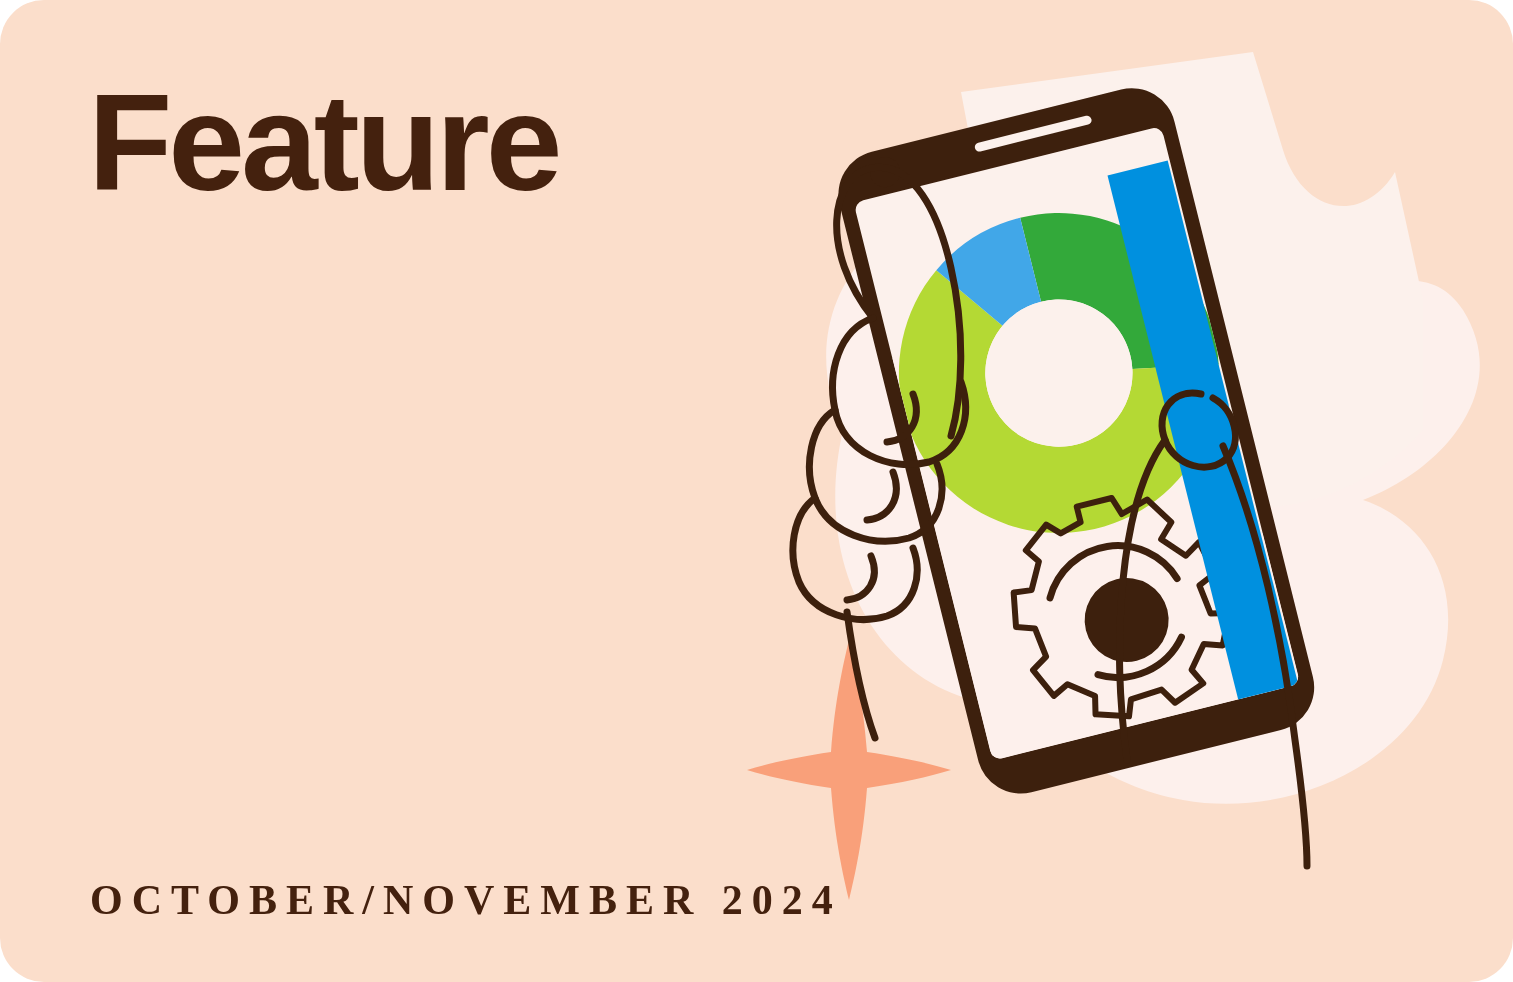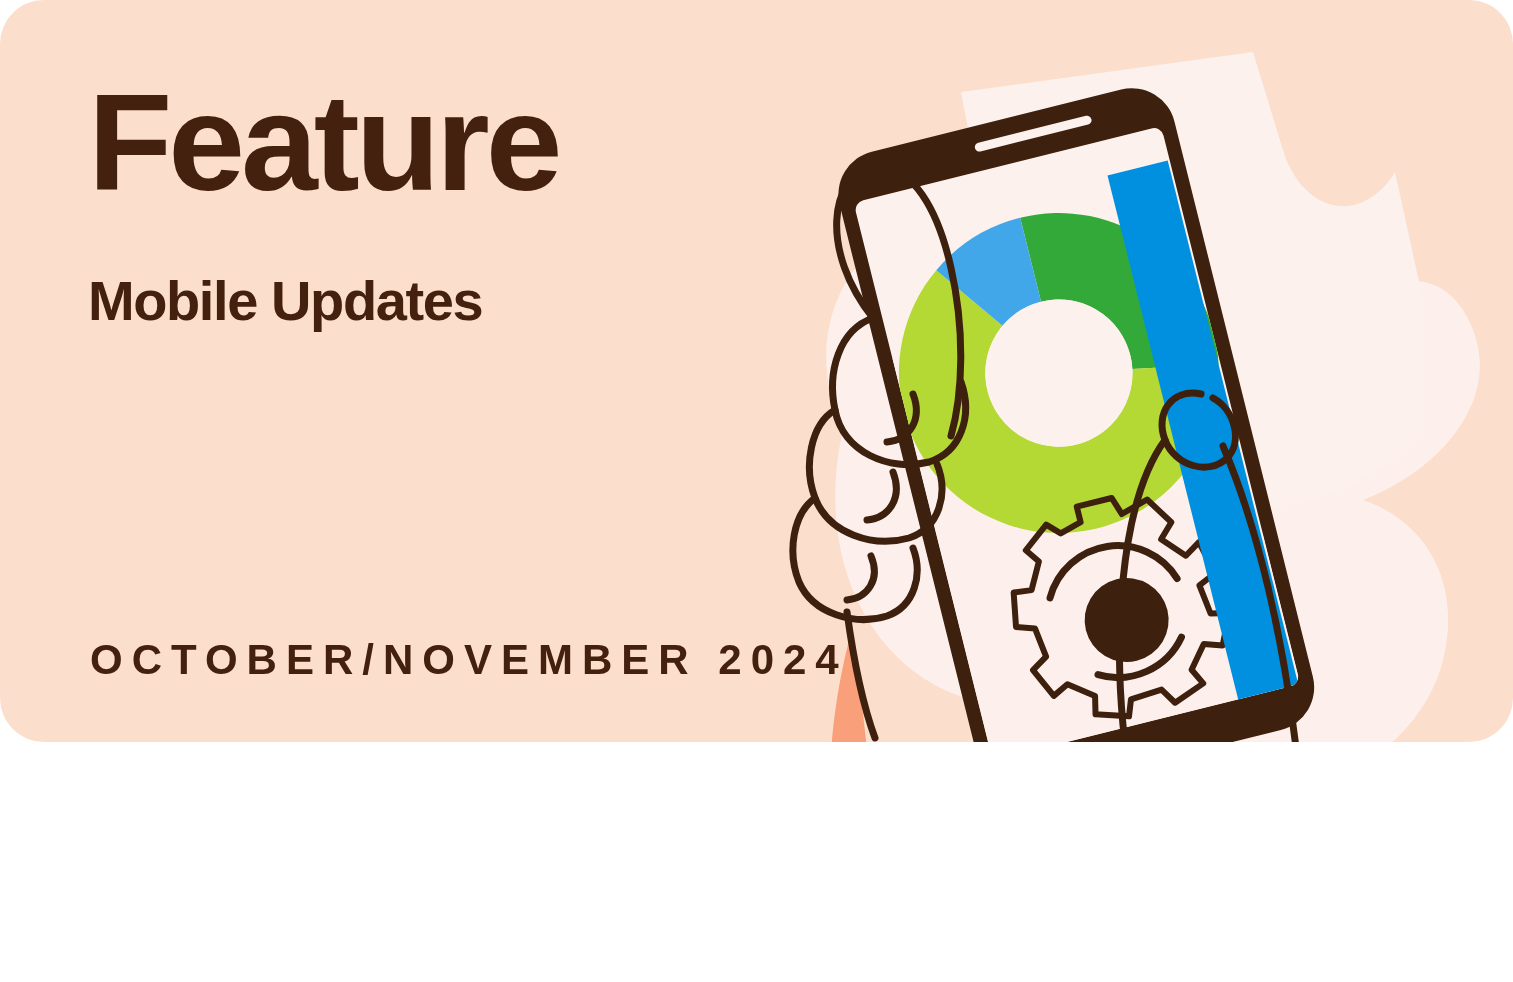"Feature" #card { height: 742px -> 982px }
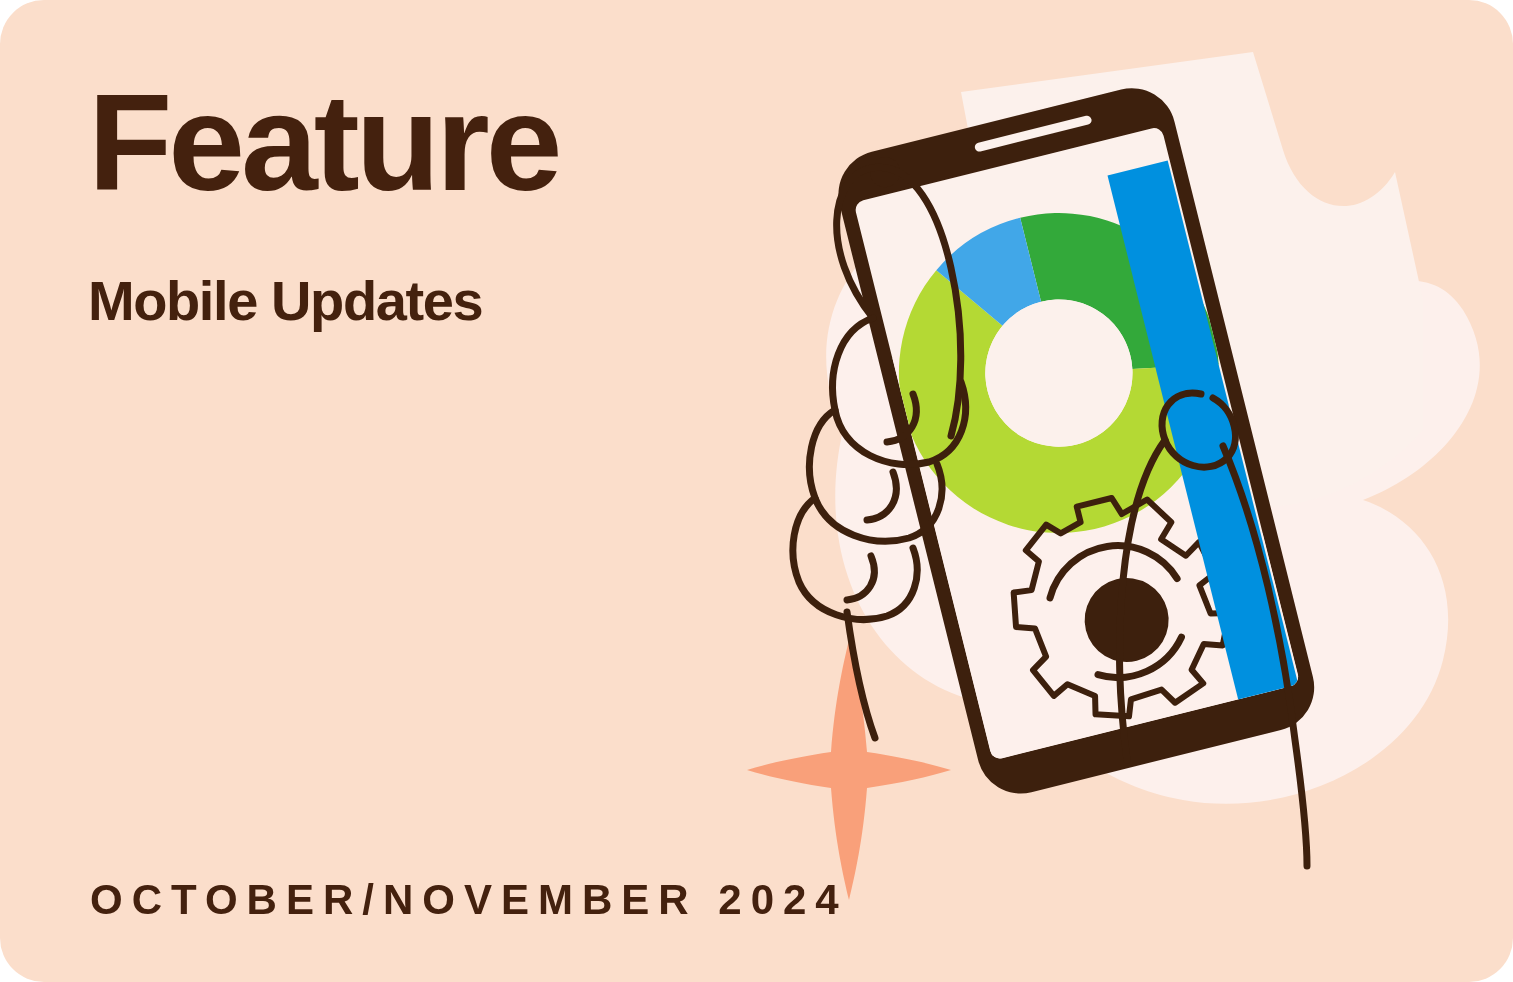"Mobile Updates" div { html: <div>Mobile Updates</div> -> none }
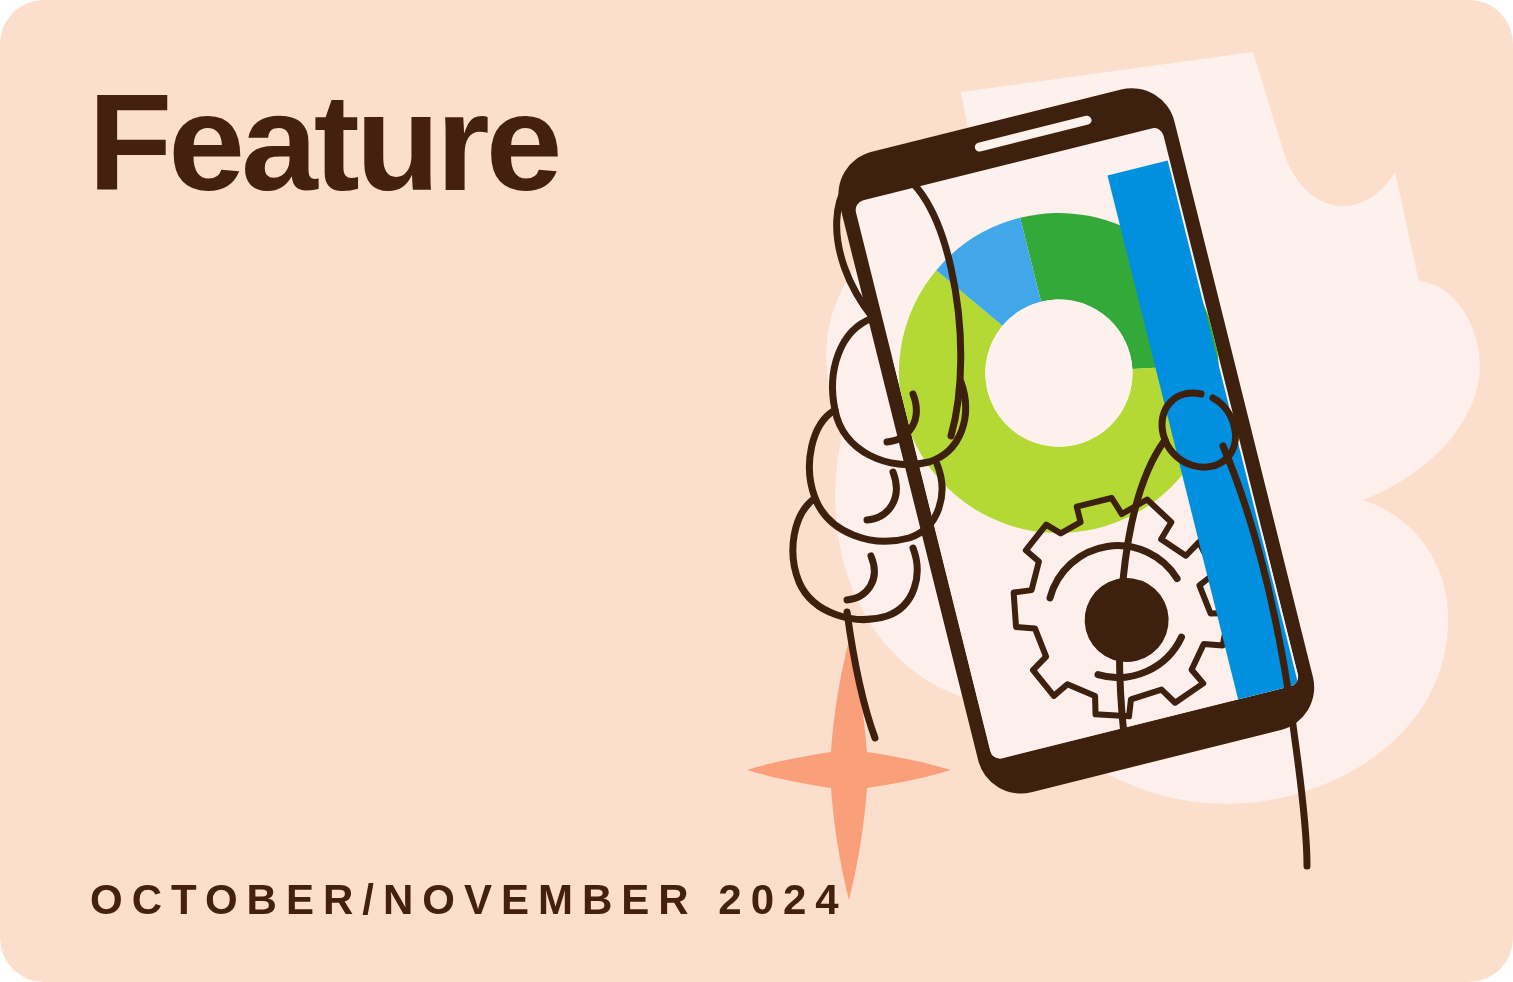"OCTOBER/NOVEMBER 2024" #date-line { font-family: Liberation Sans, sans-serif -> Liberation Serif, serif }
